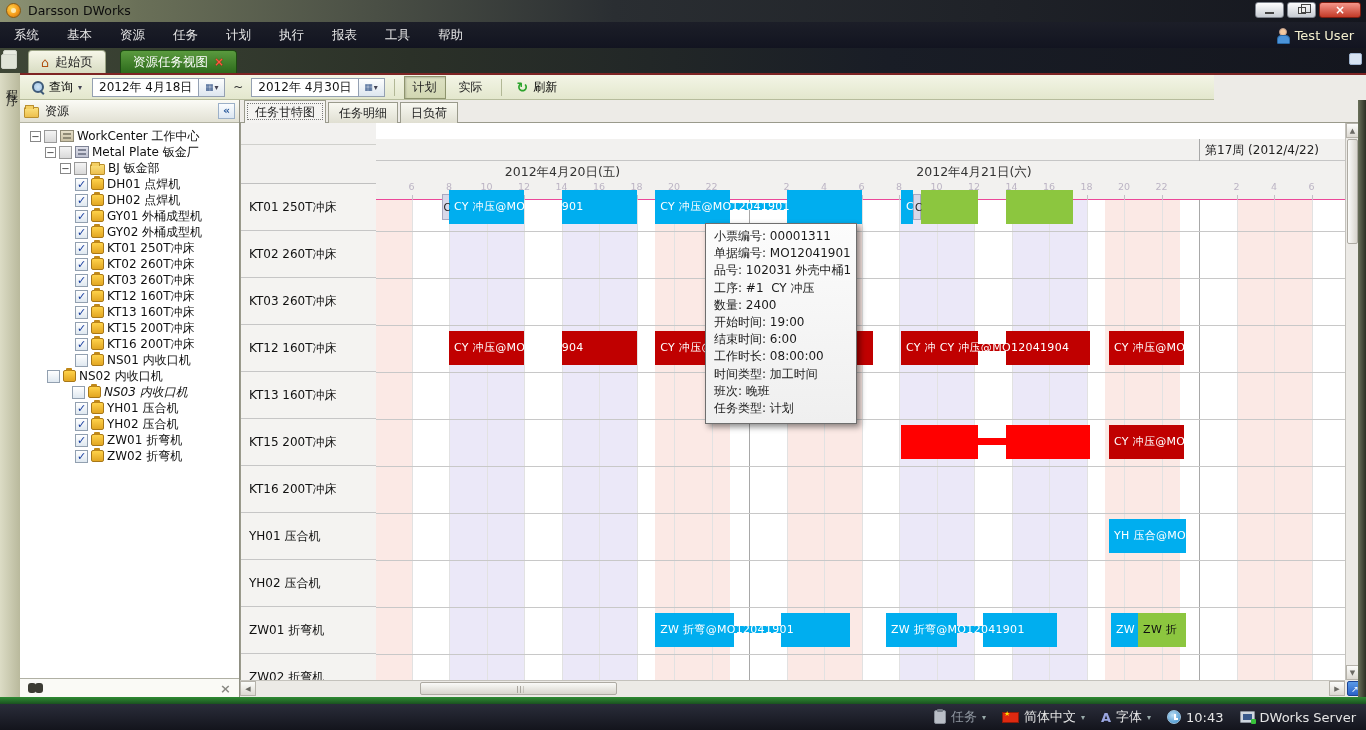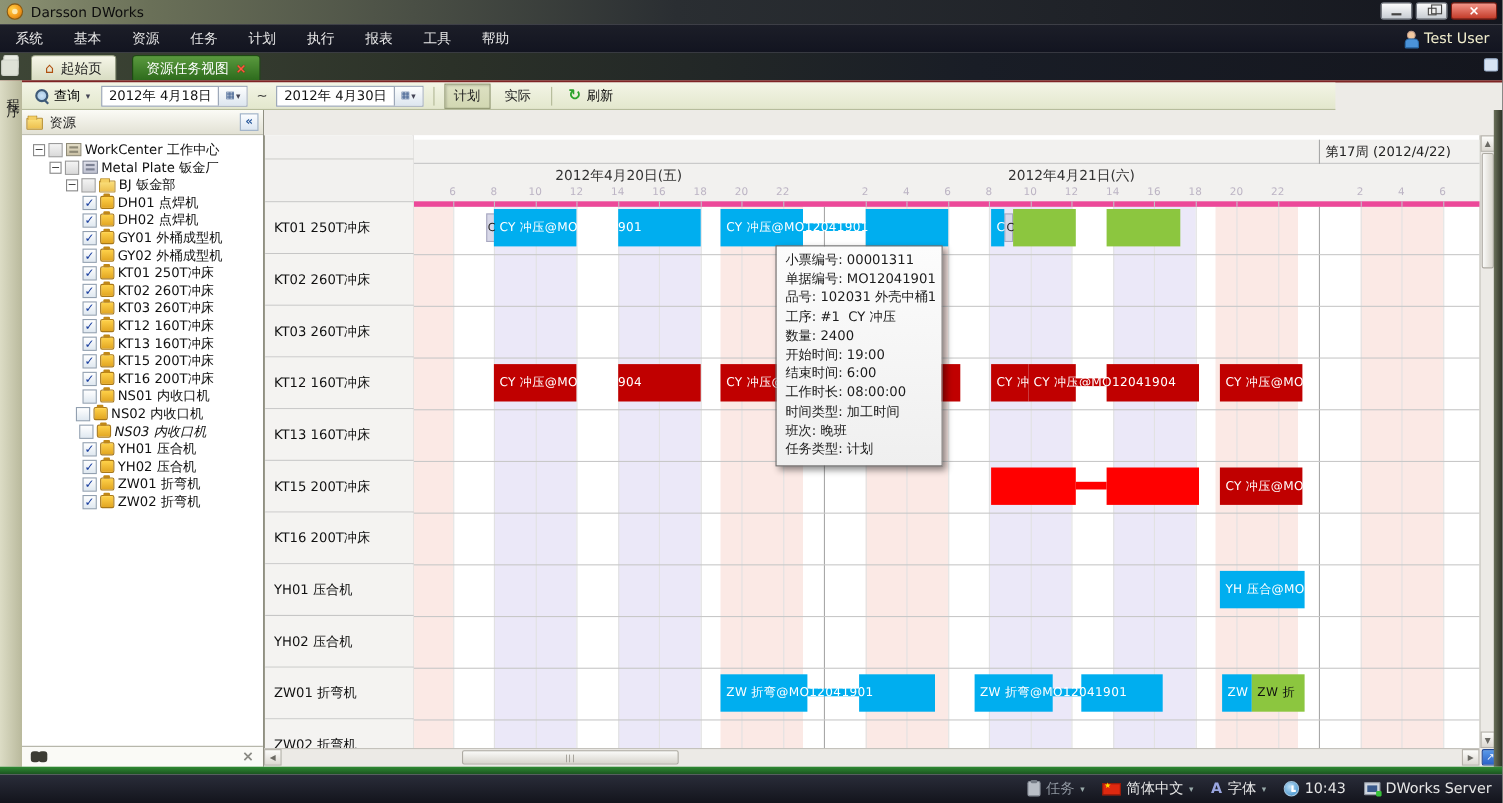"任务甘特图" div.subtabs { html: none -> <div> <span>任务甘特图</span> <span>任务明细</span> <span>日负荷</span> </div> }
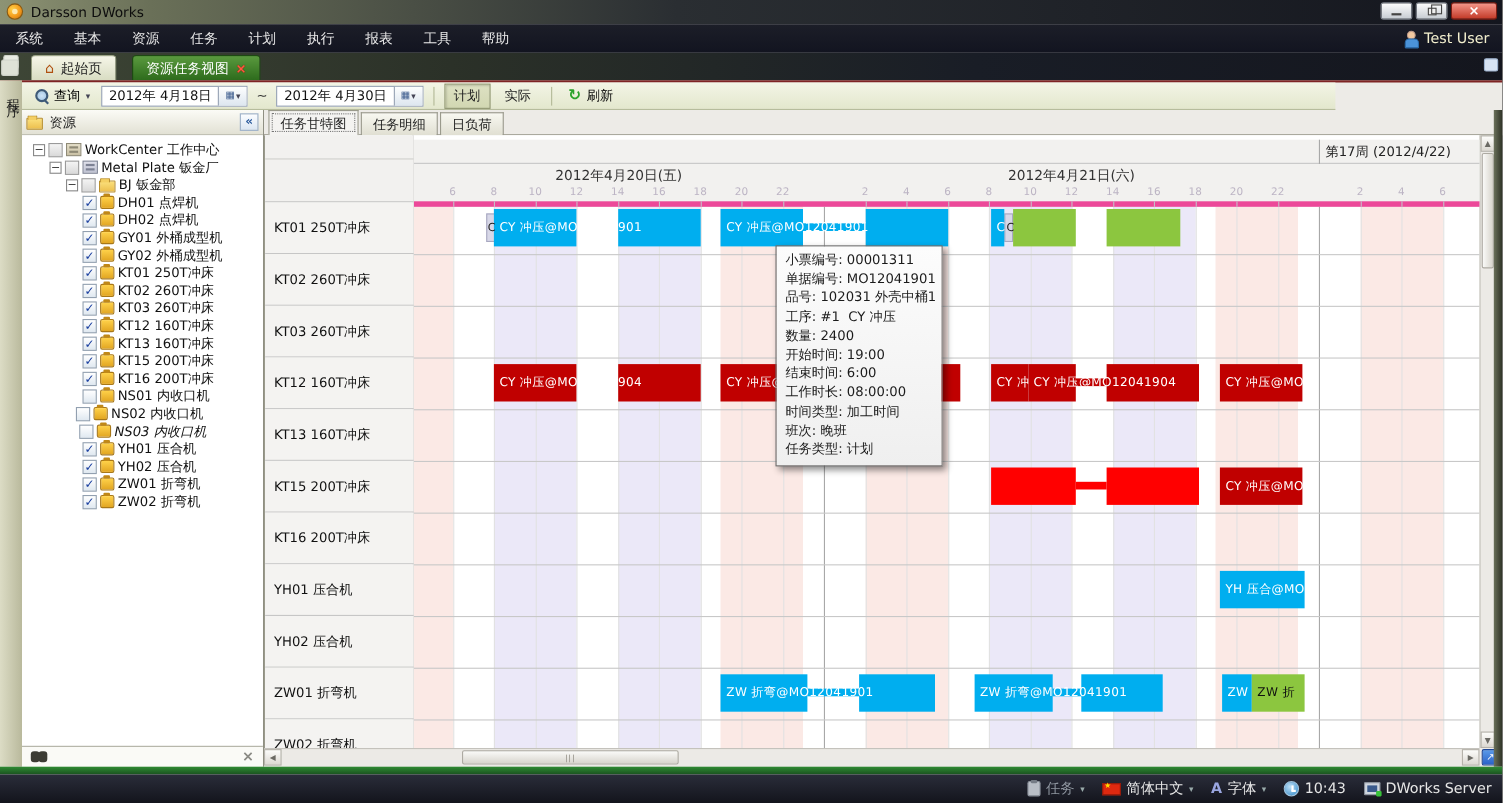"第17周 (2012/4/22)" .ghead { border-bottom: 5px solid #ec4899 -> 1px solid #ec4899; top: 4px -> 16px }
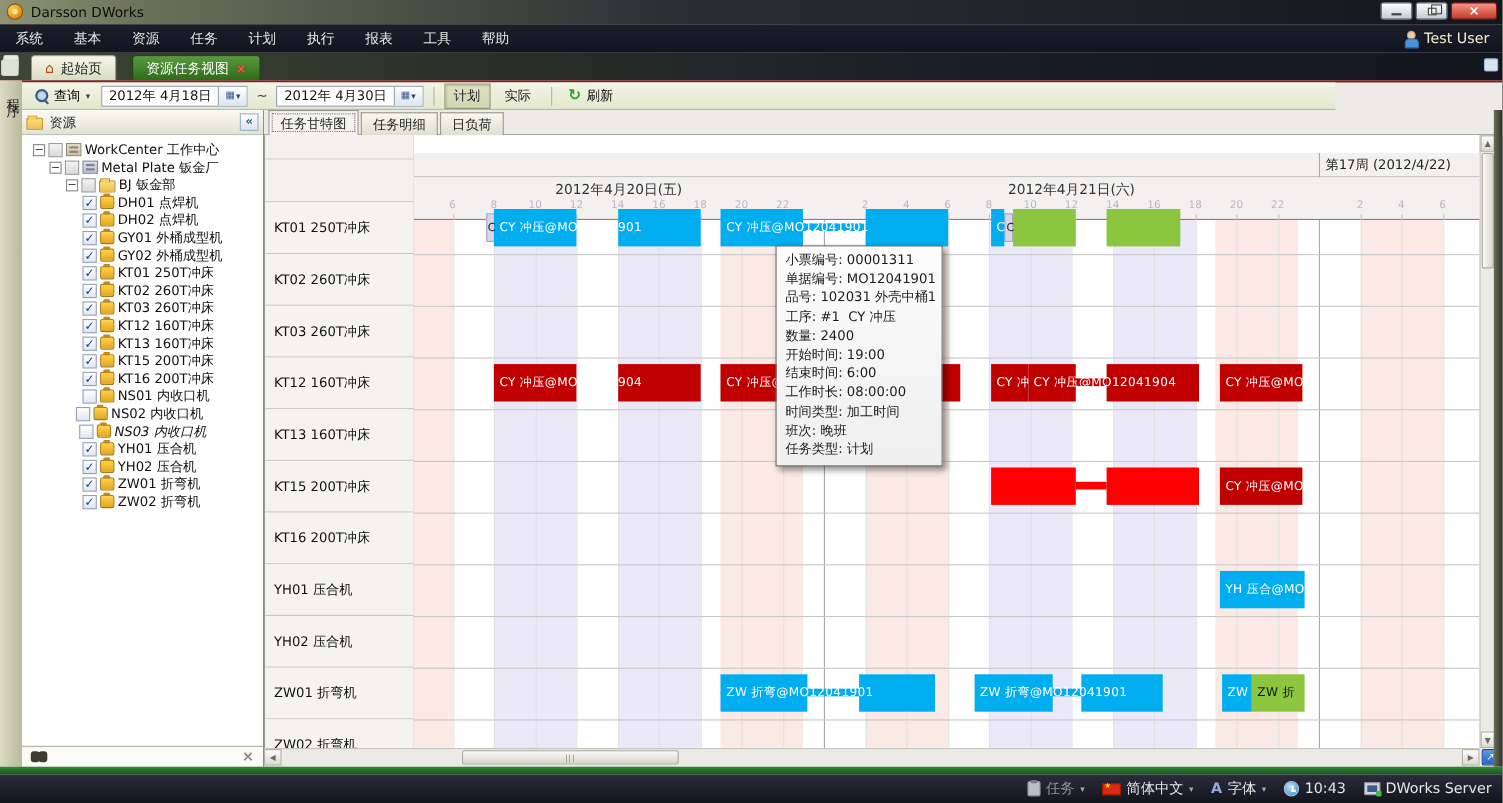"NS02 内收口机" div.trow { padding-left: 49px -> 27px }
